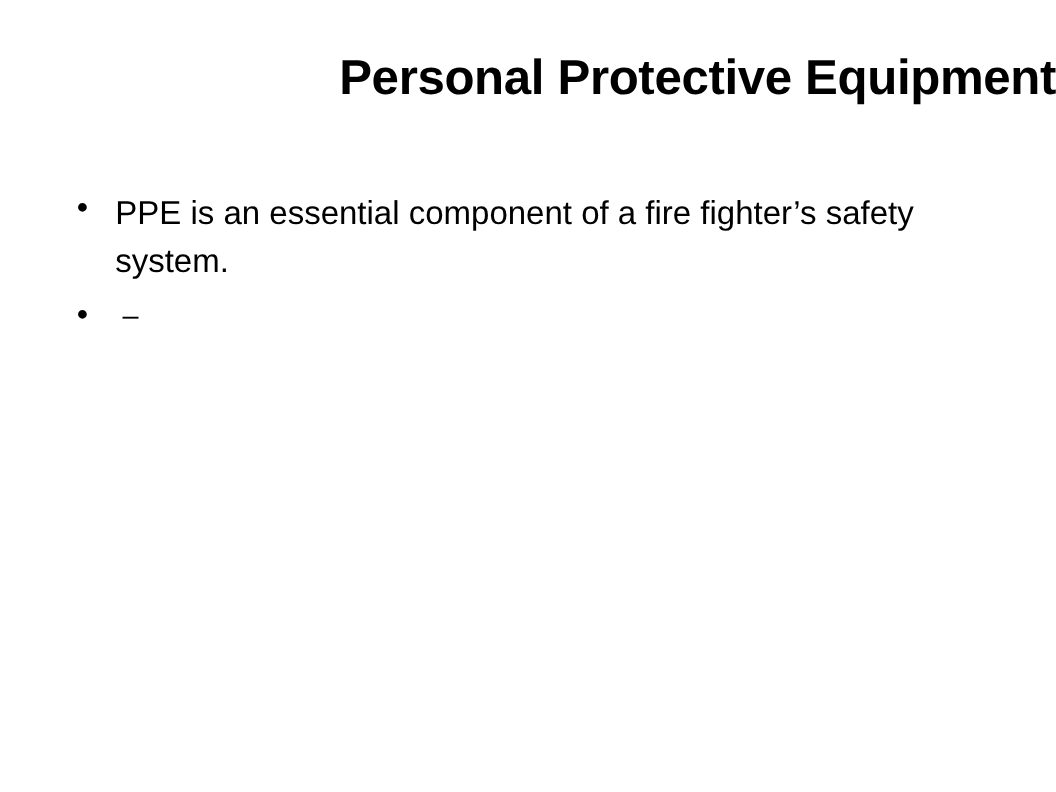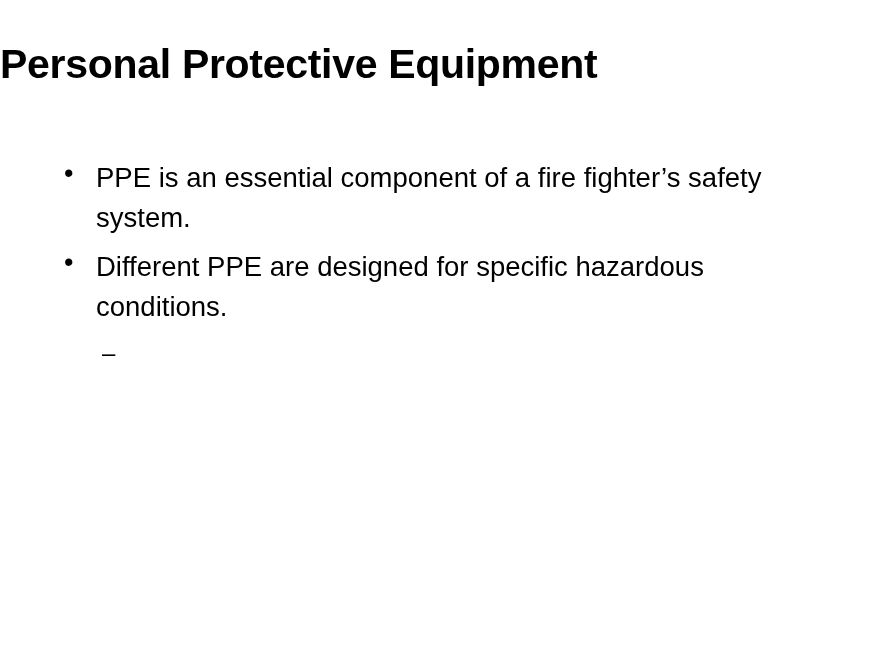"Personal Protective Equipment" .slide-title { text-align: left -> right }
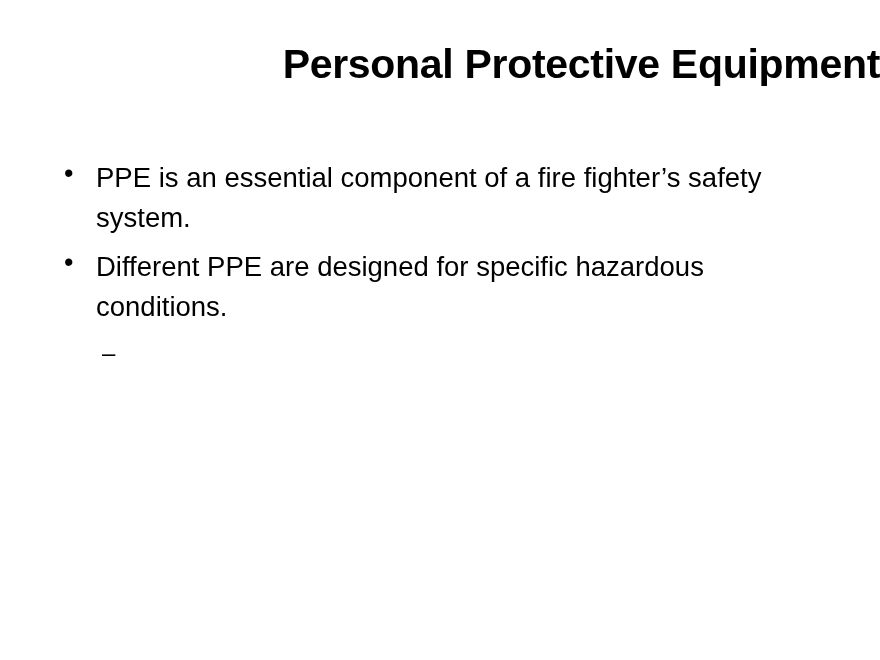"Different PPE are designed for" span.txt { html: <span>Different PPE are designed for specific hazardous conditions.</span> -> none }
